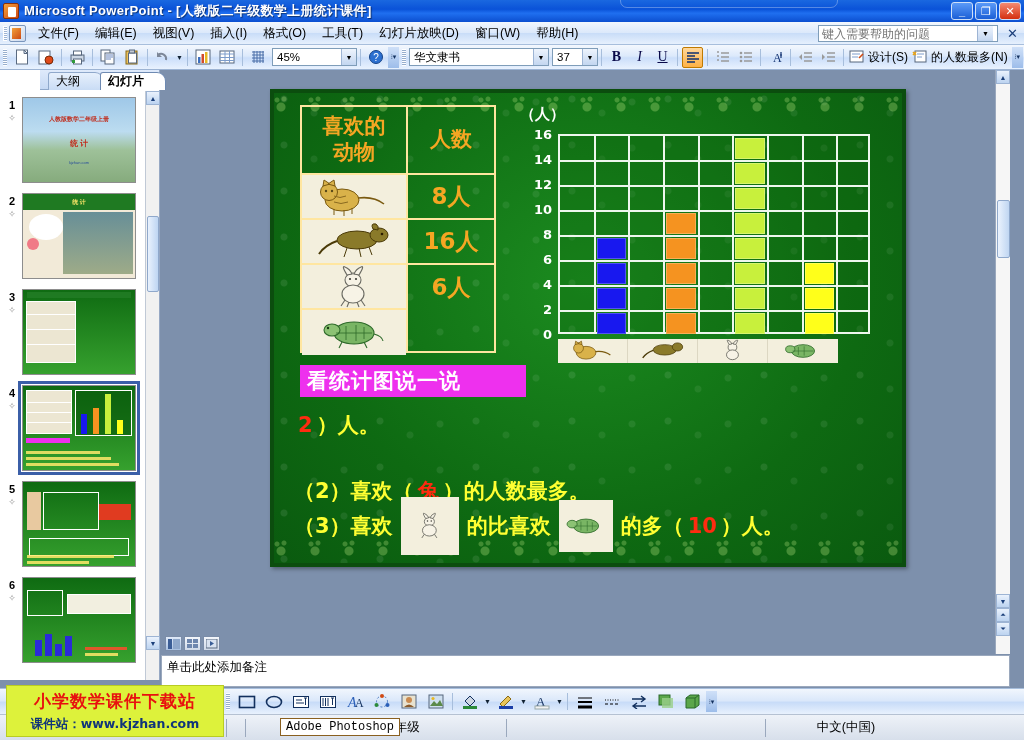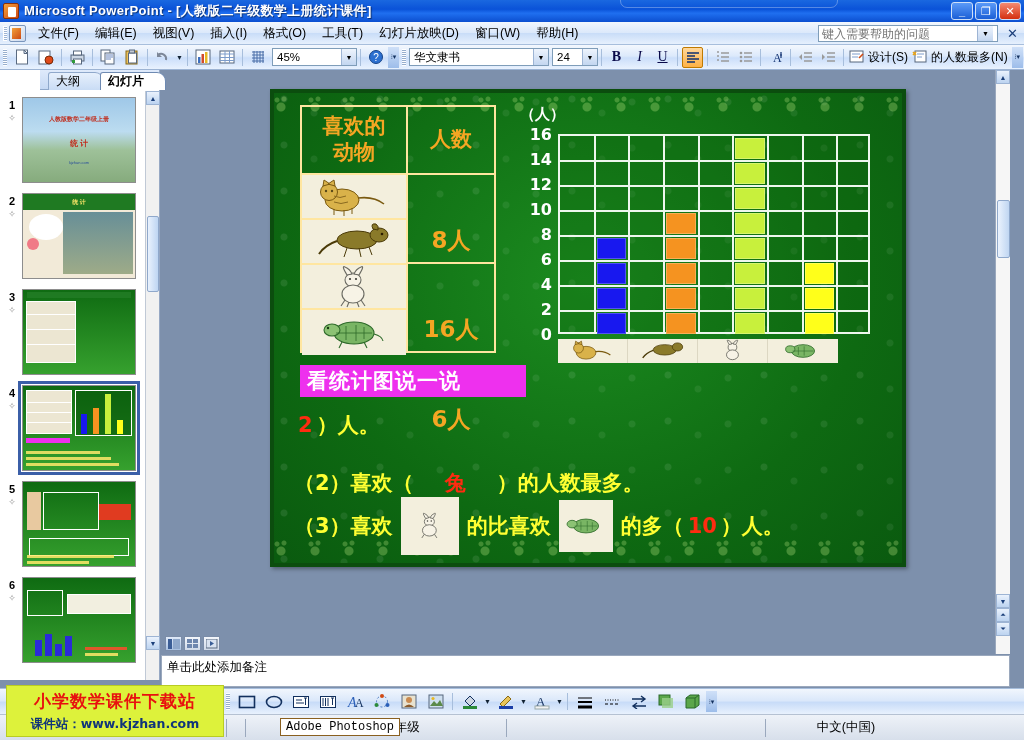"24" span { text: 24 -> 37 }
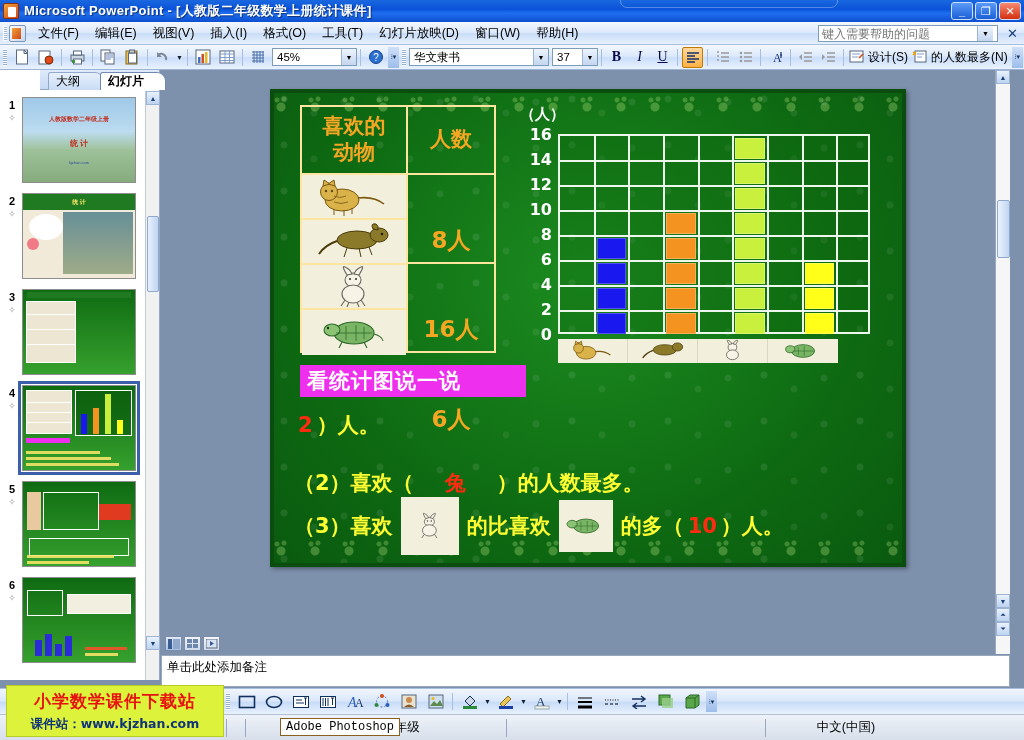"16" #ylabels div { font-size: 16px -> 13px }
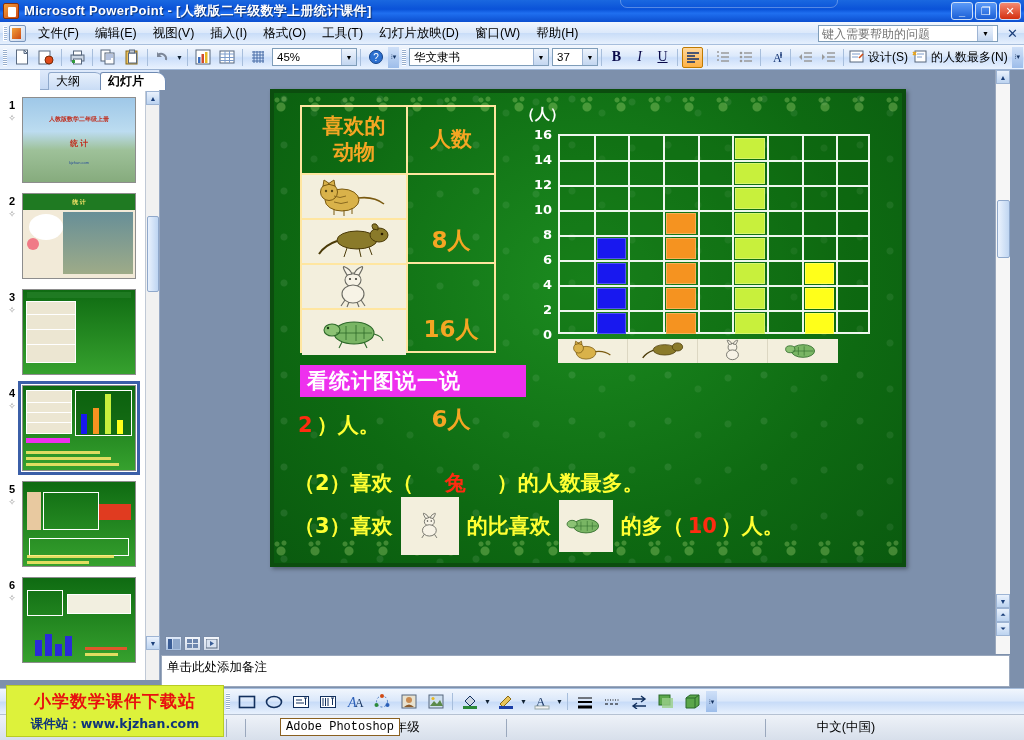"8人" .ncell { margin-top: 44px -> none }
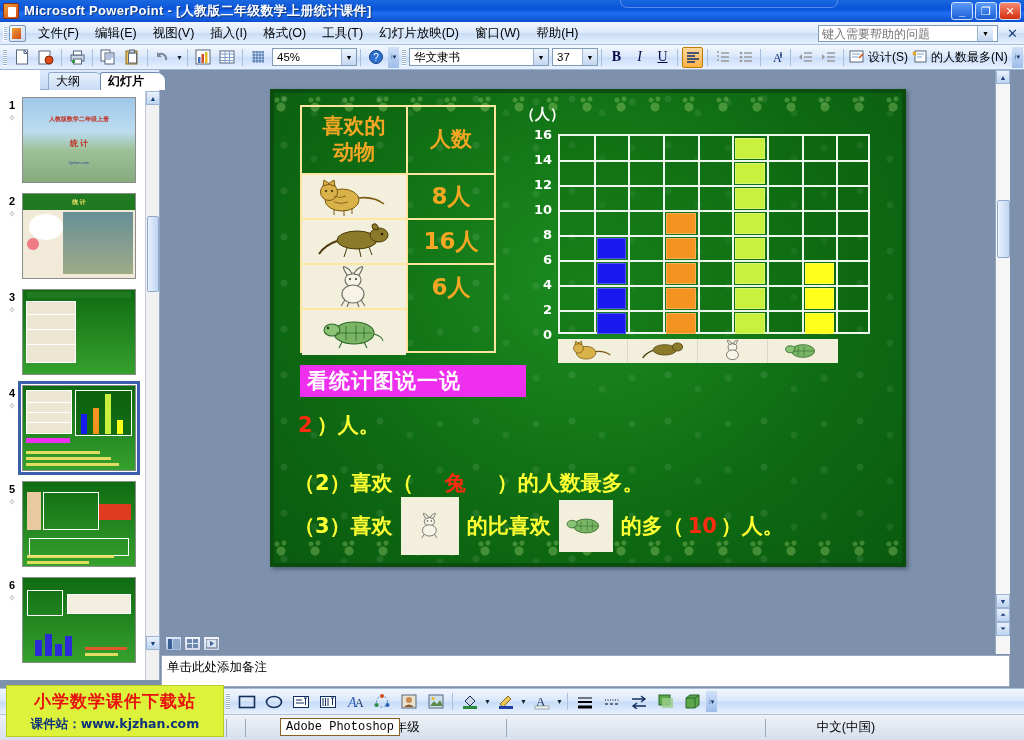"（2）喜欢（" div.qline { gap: 27px -> none; top: 376px -> 384px }
